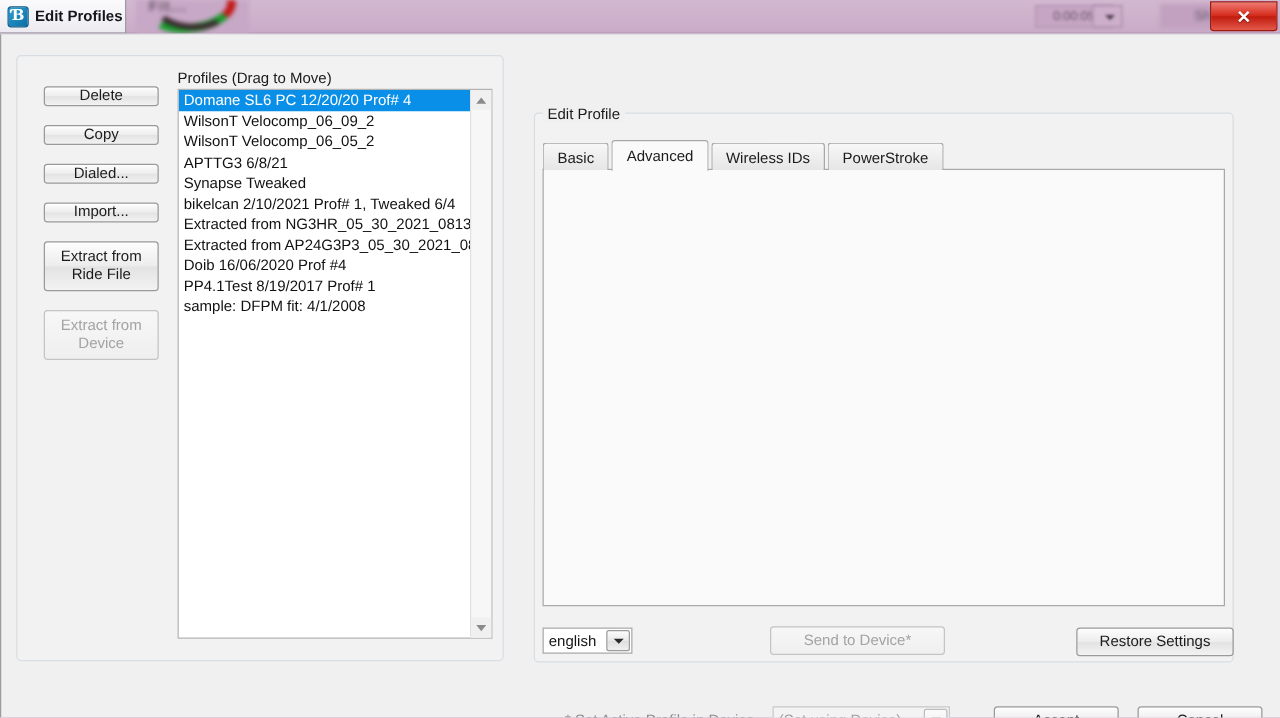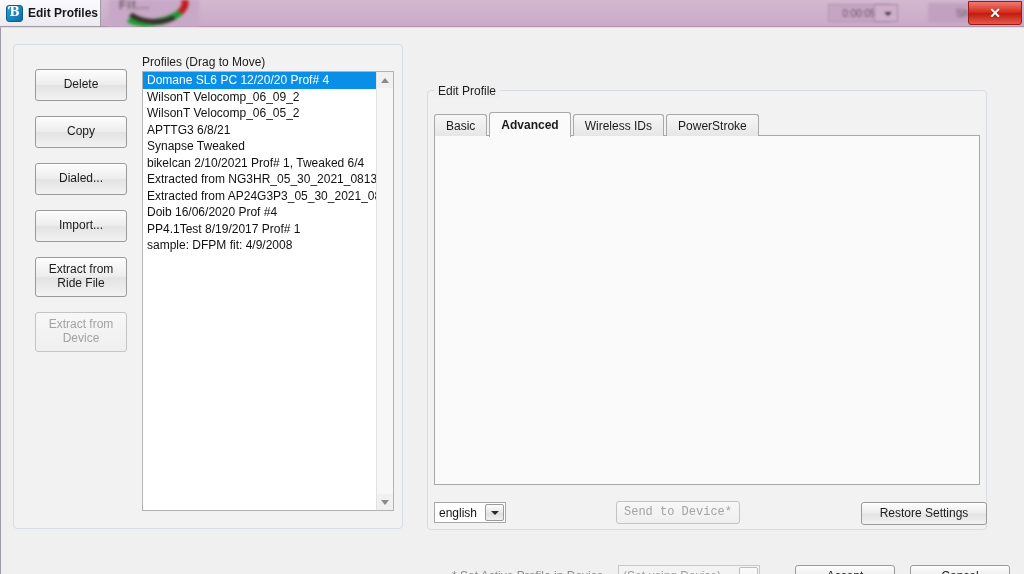"Delete" #leftbtns .btn { height: 32px -> 16px }
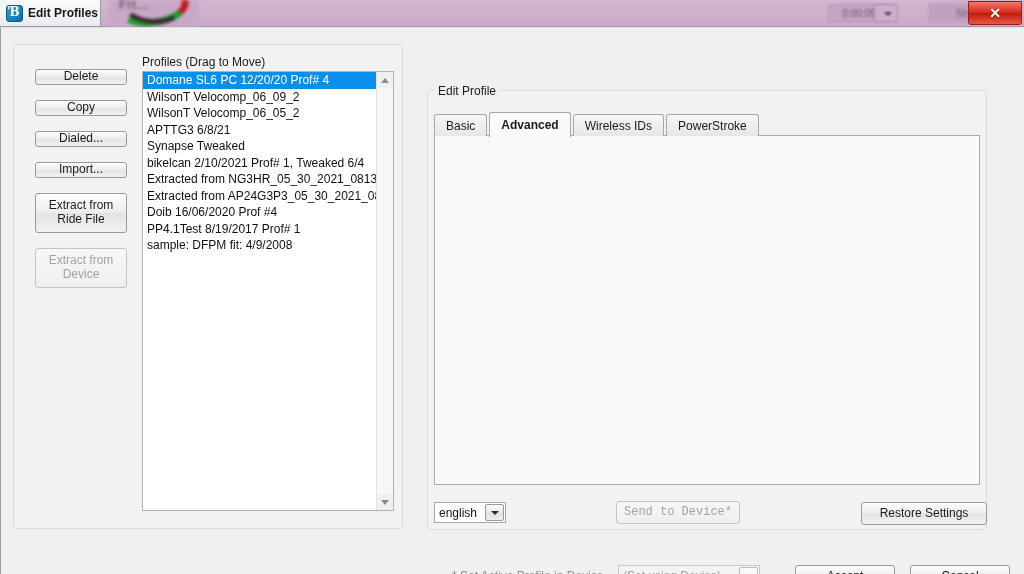"Advanced" .tab.active { font-weight: bold -> normal }
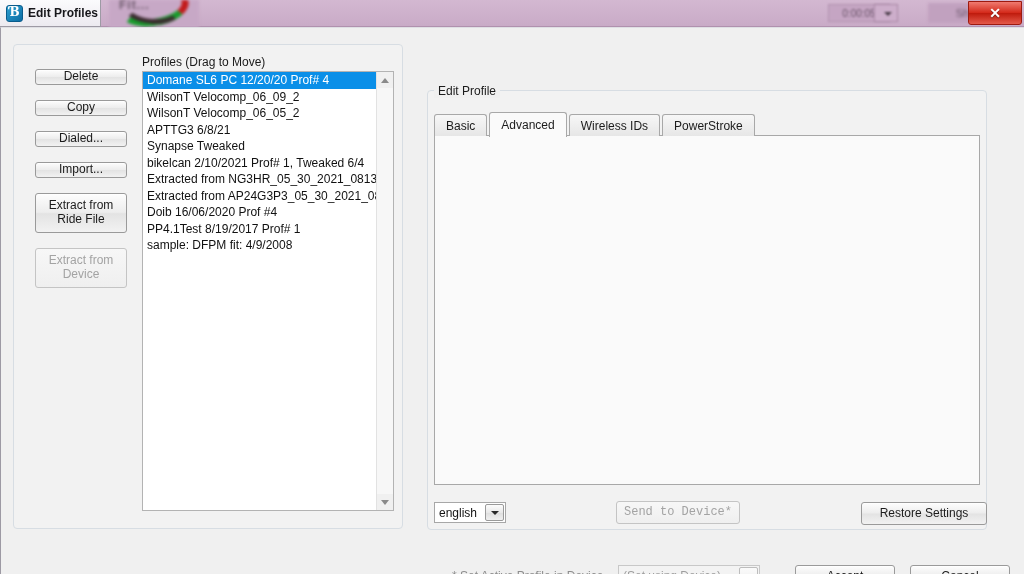"sample: DFPM fit: 4/9/2008" div.prow { text: 4/9/2008 -> 4/1/2008 }
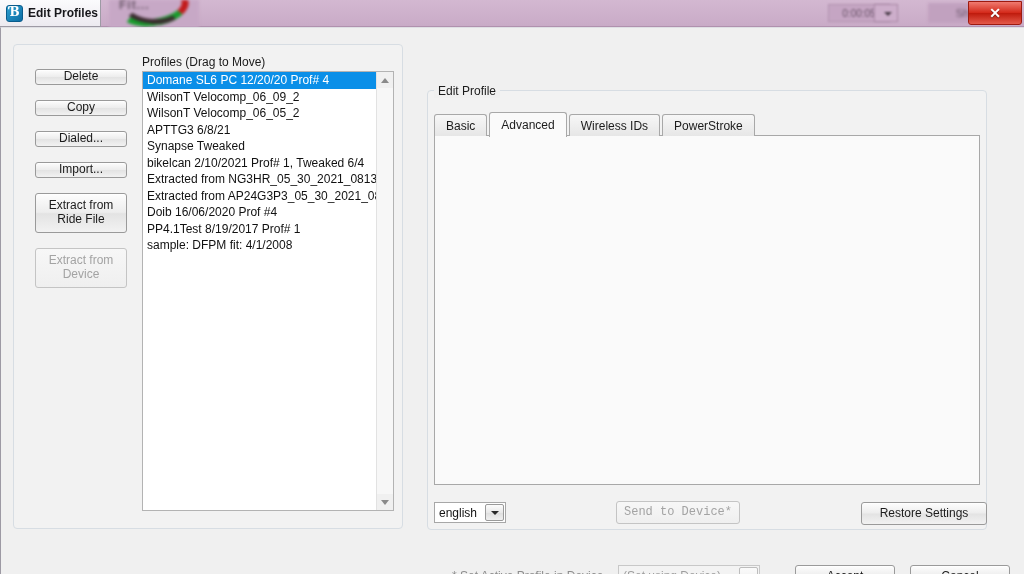"Send to Device*" #send-btn { font-family: Liberation Mono, monospace -> none; width: 124px -> 140px }
